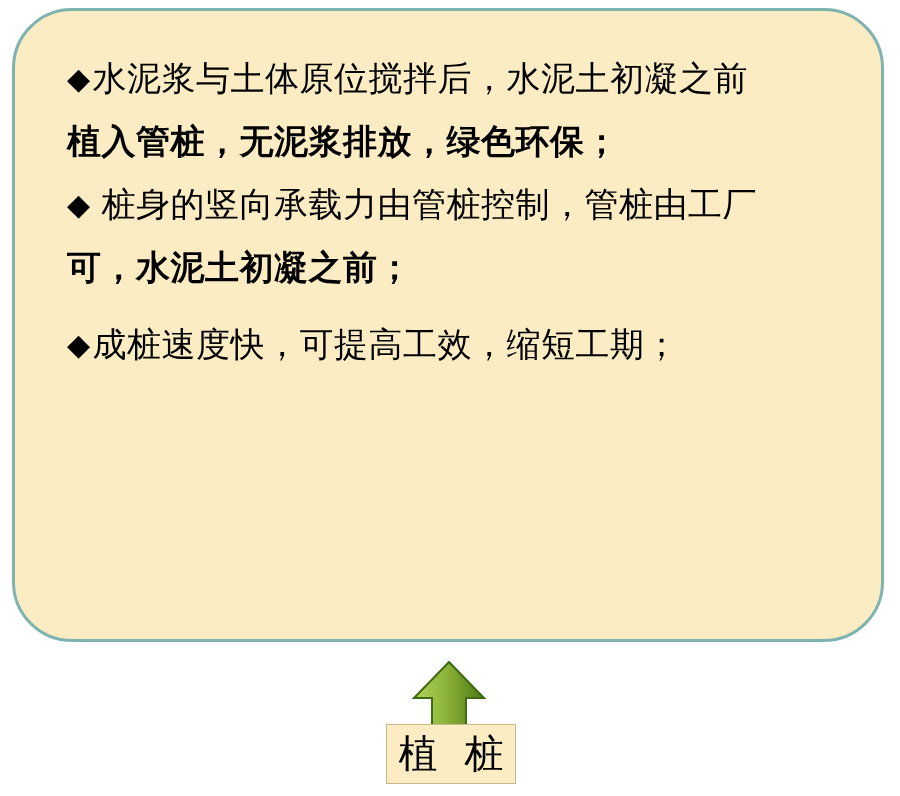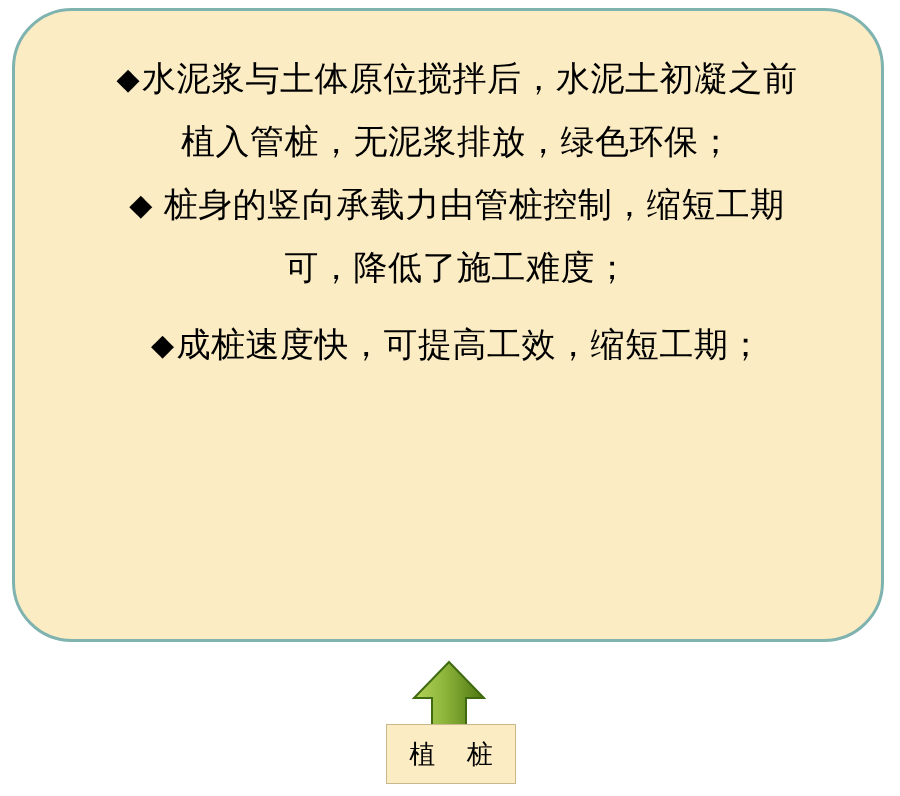"◆水泥浆与土体原位搅拌后，水泥土初凝之前" .line { text-align: center -> none }
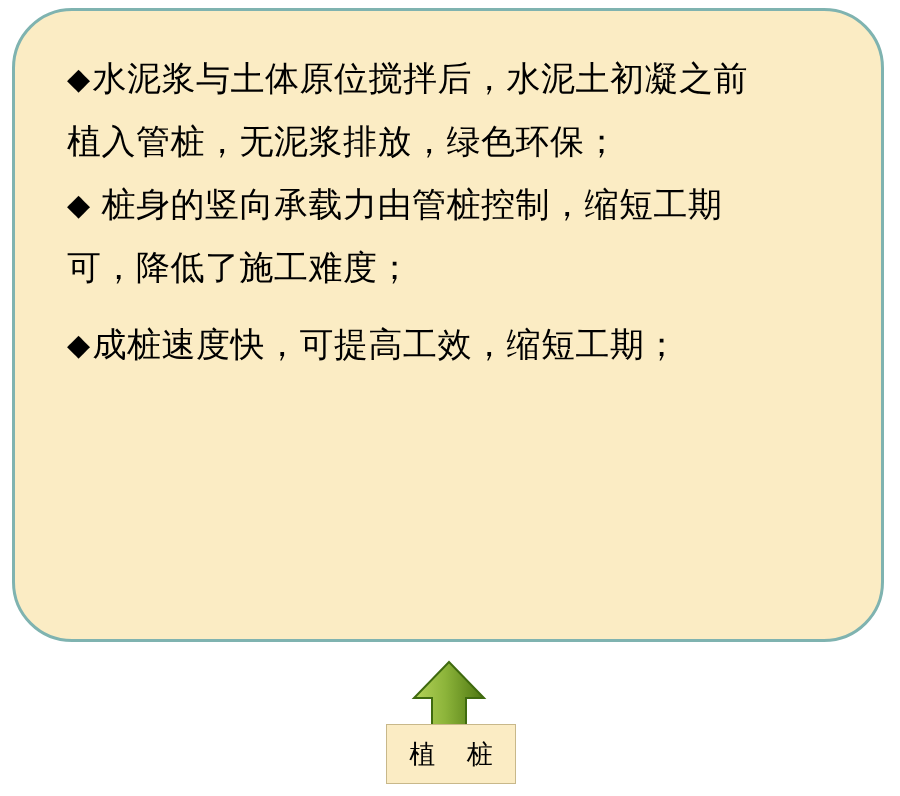"植入管桩，无泥浆排放，绿色环保；" .line.indent { font-weight: none -> bold }
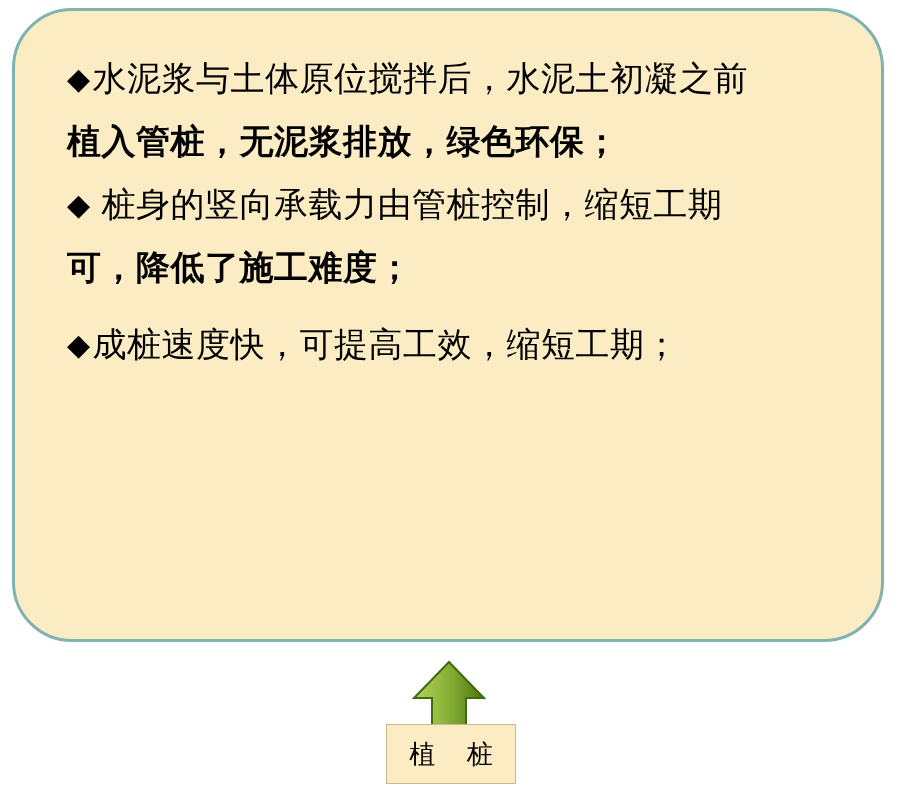"桩身的竖向承载力由管桩控制，缩短工期" span { text: 缩短工期 -> 管桩由工厂 }
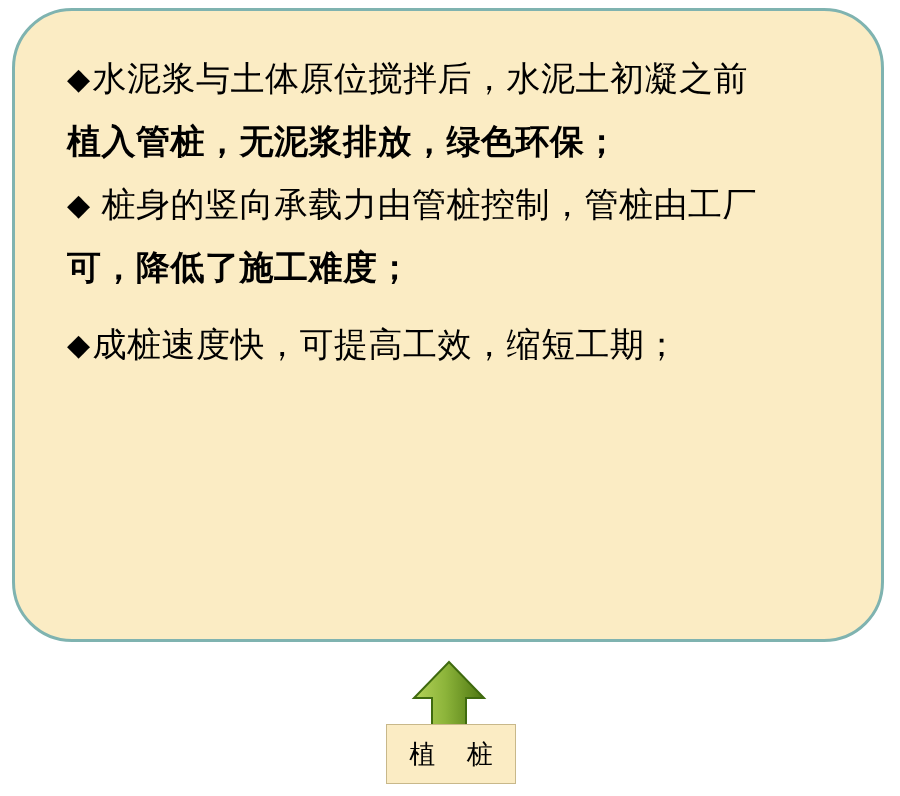"可，降低了施工难度；" span { text: 降低了施工难度 -> 水泥土初凝之前 }
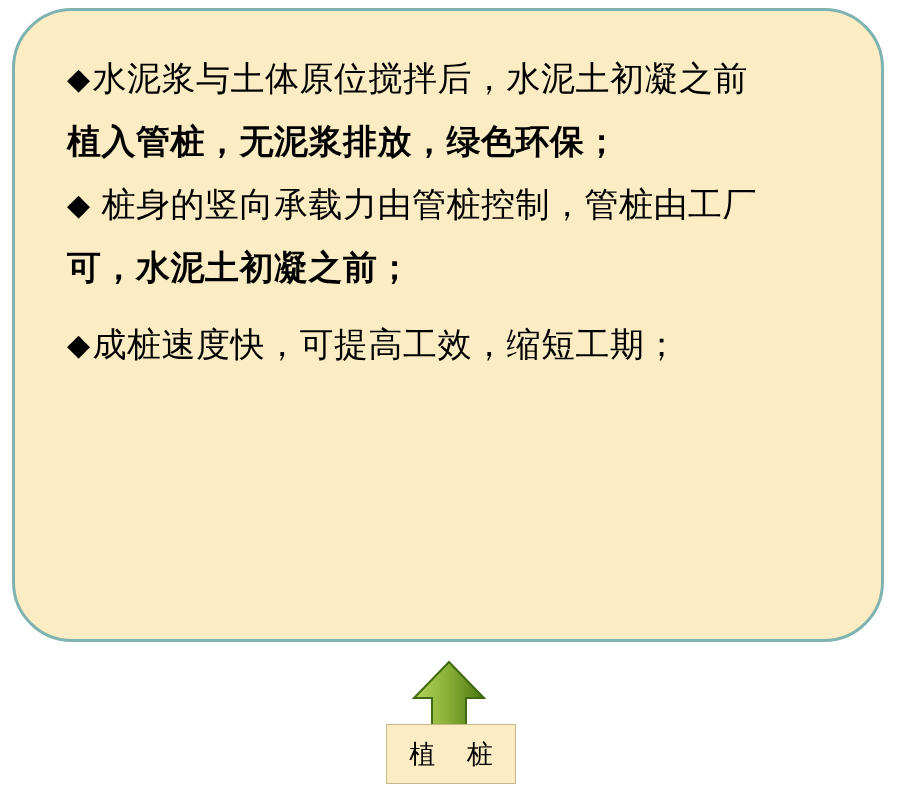"植 桩" .bottom-label span { font-family: Liberation Mono, monospace -> Liberation Sans, sans-serif; font-size: 26px -> 39px }
